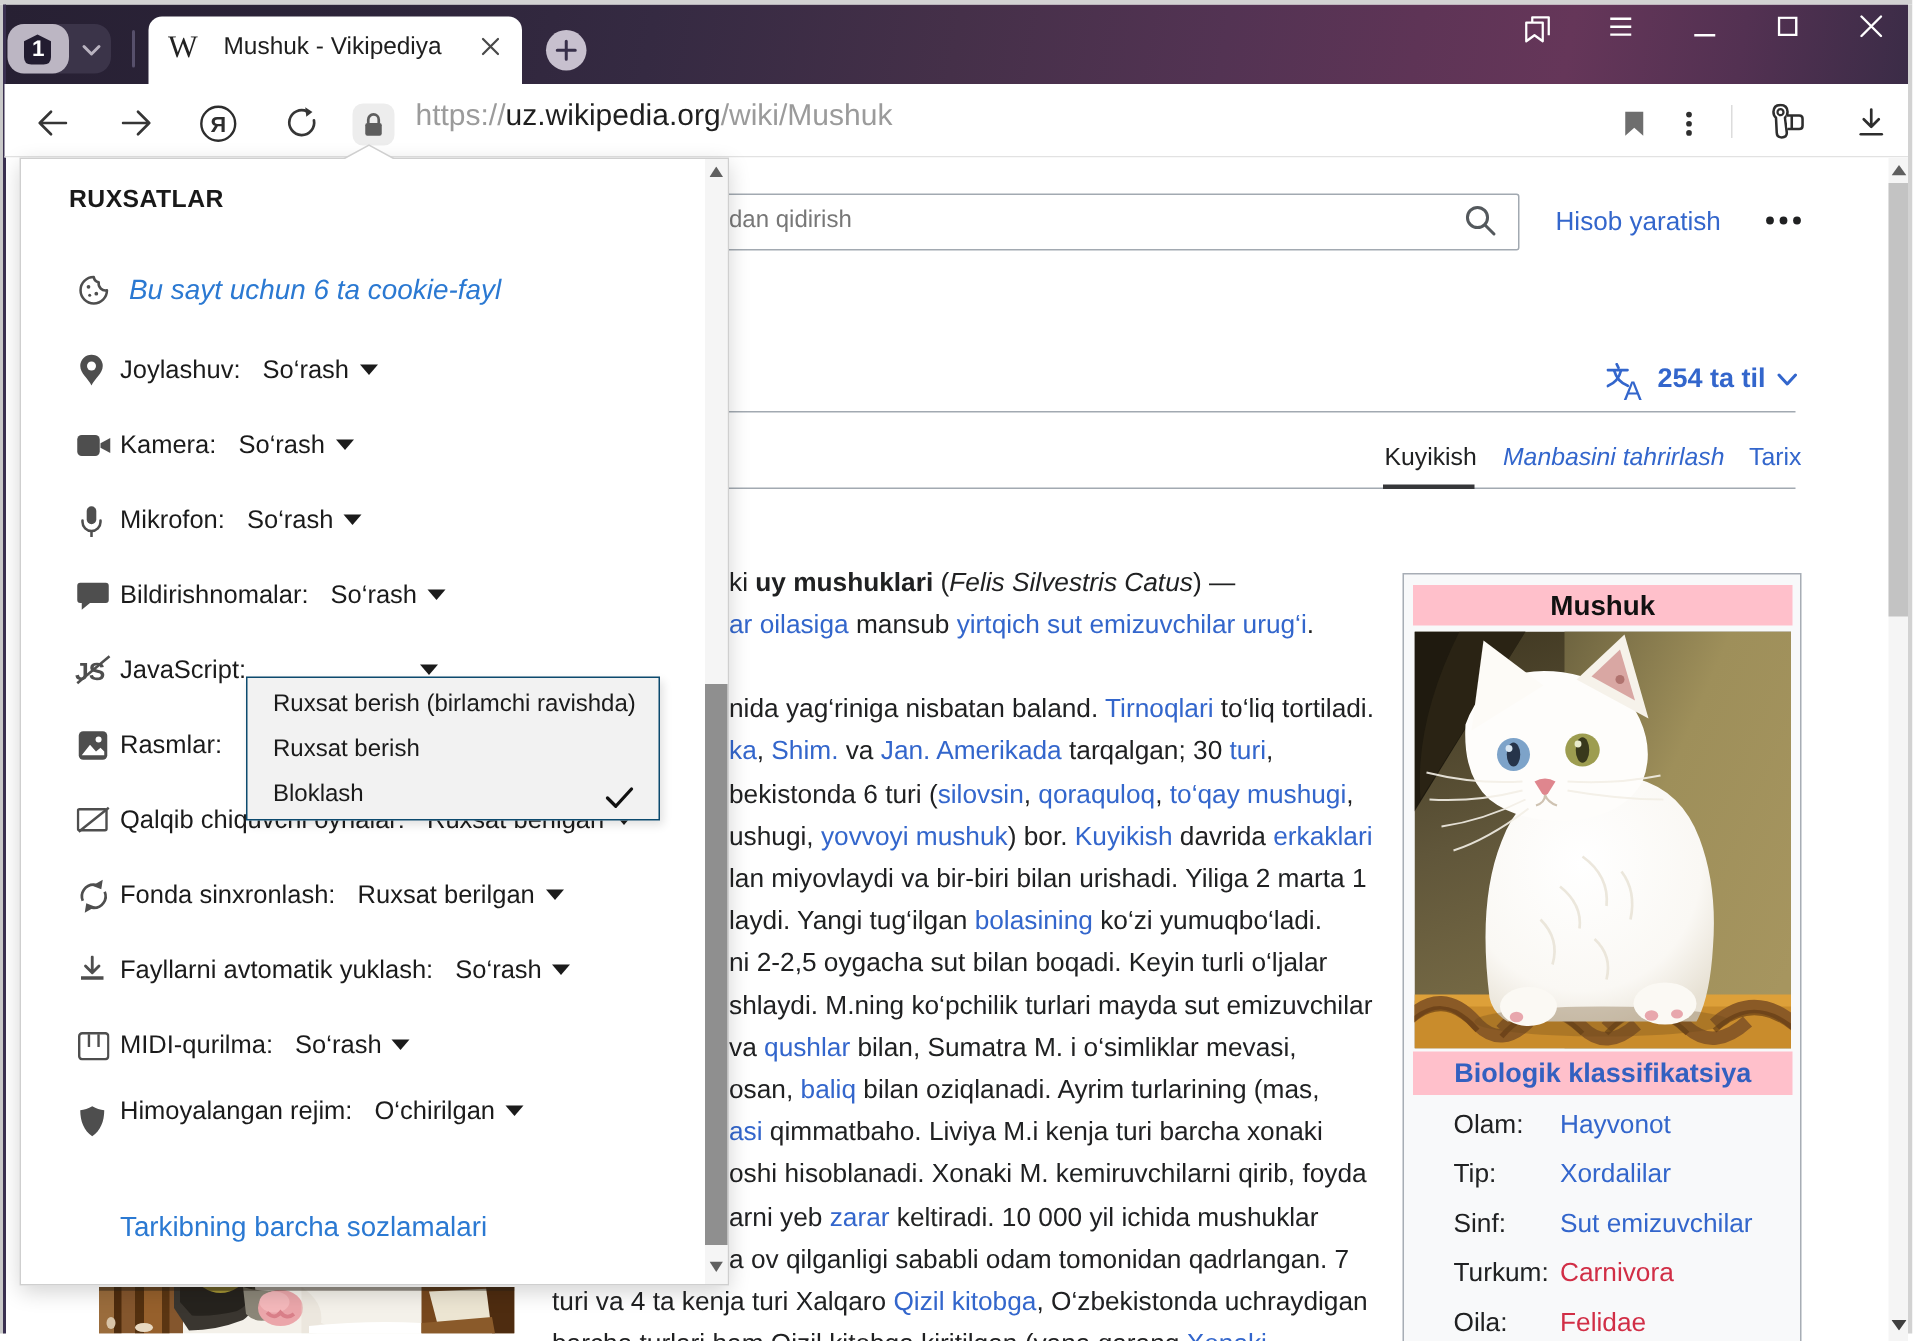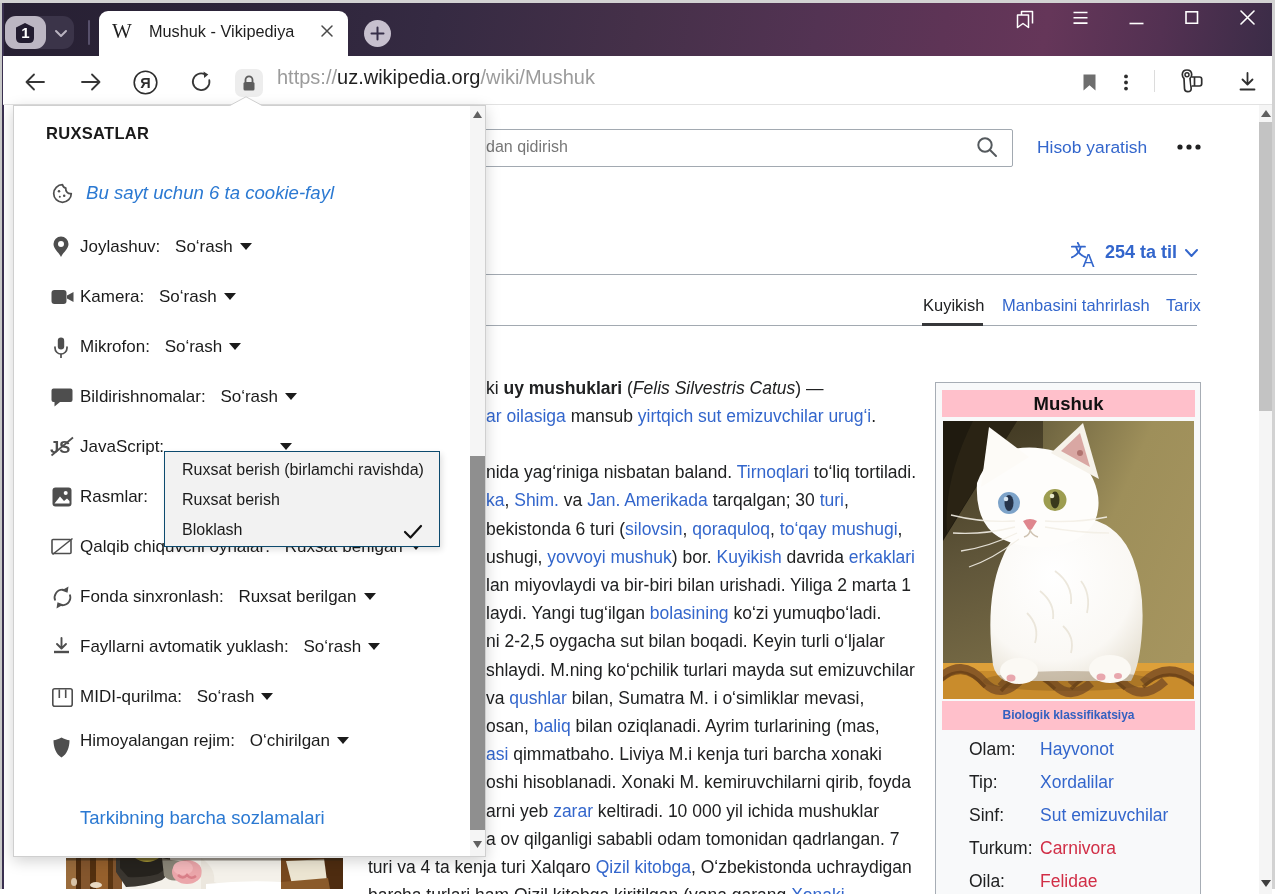"Manbasini tahrirlash" #t-manba { font-style: none -> italic }
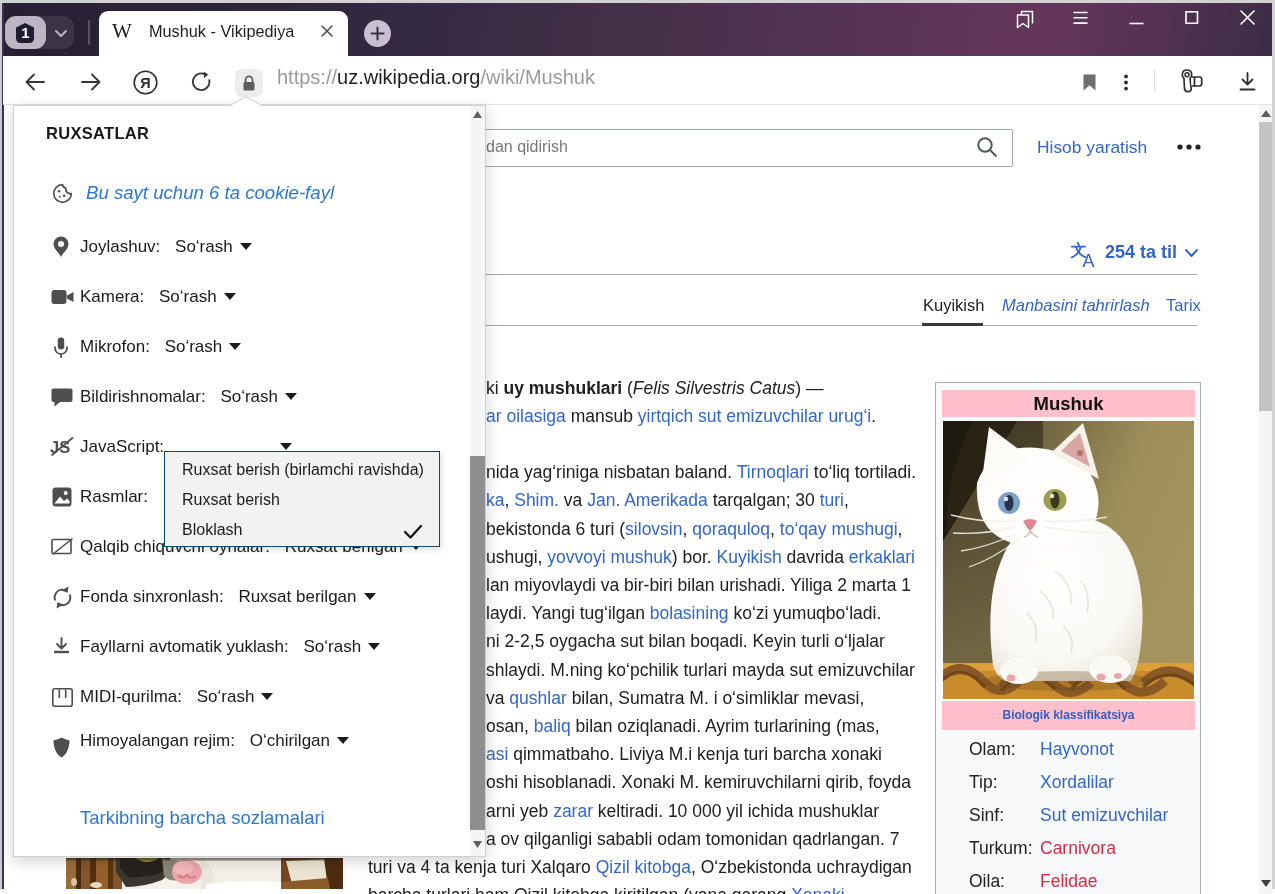"Biologik klassifikatsiya" #ib-bio { font-size: 12px -> 18px }
